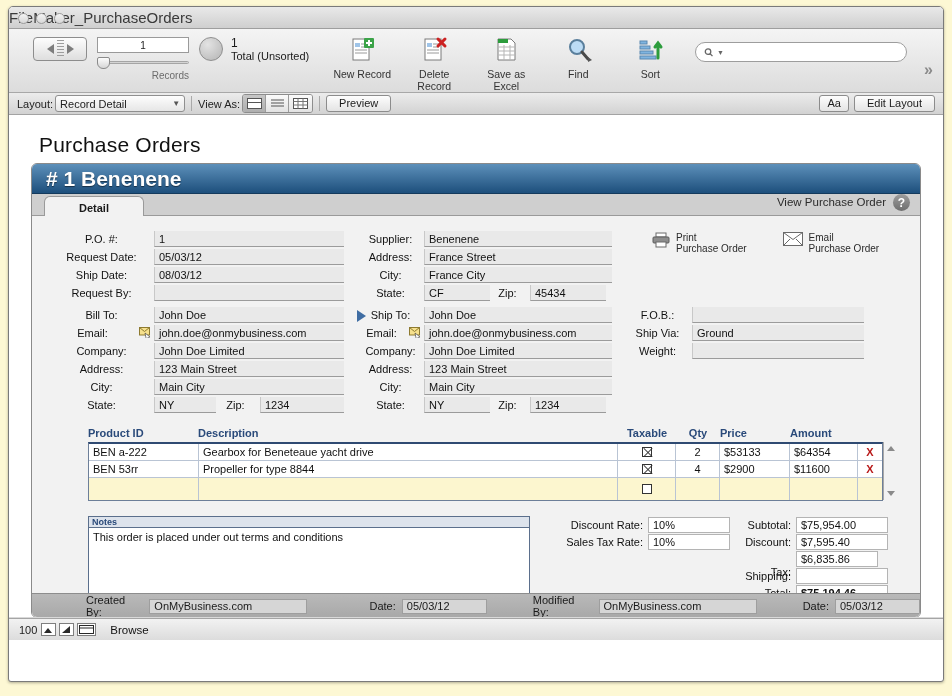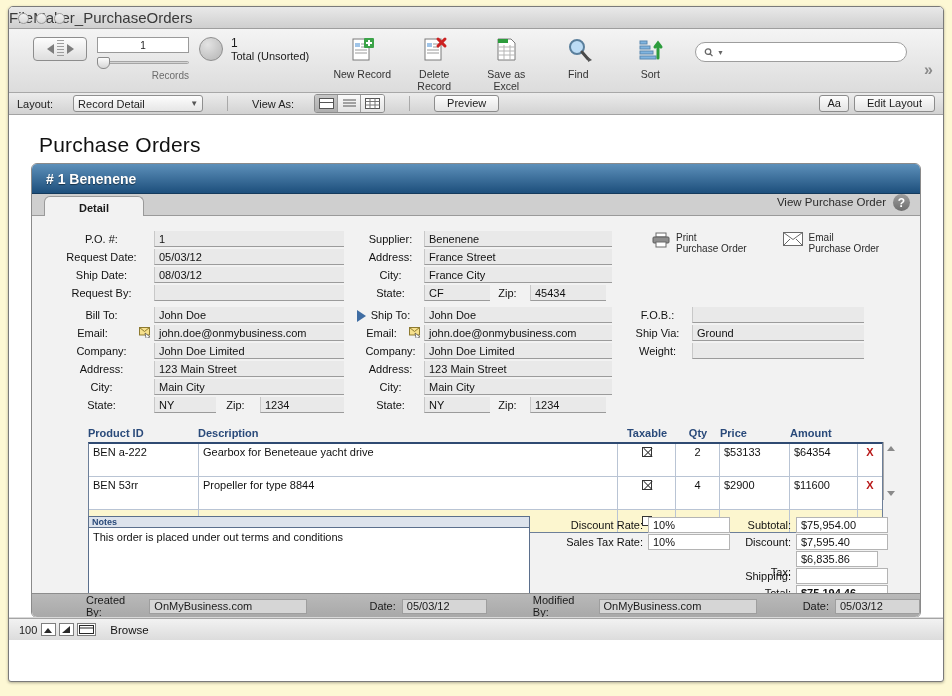"Layout:" .layoutbar { gap: 20px -> 2px }
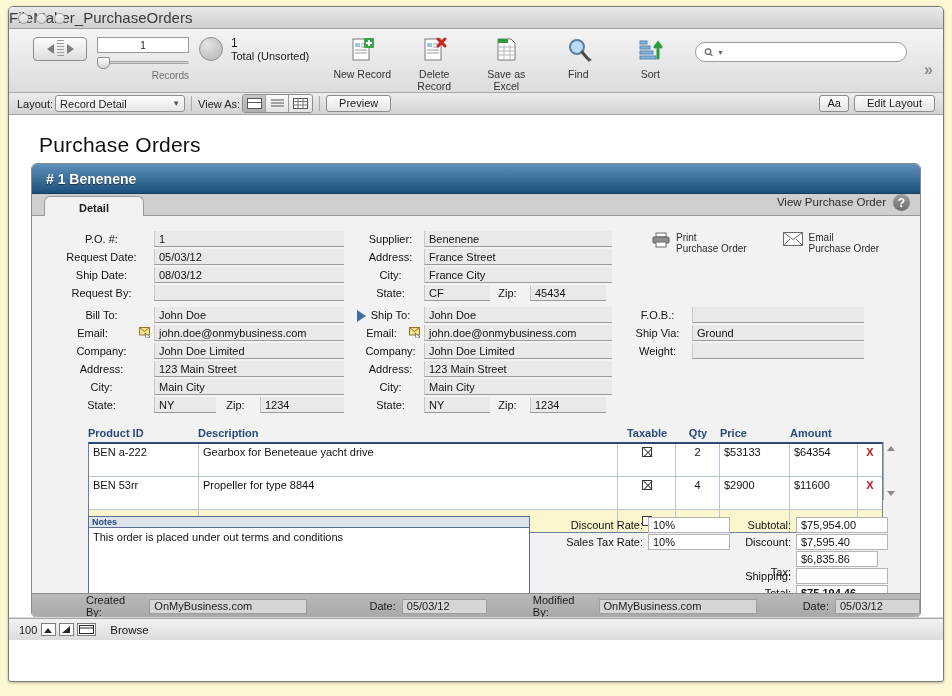"# 1 Benenene" .card-header { font-size: 14px -> 21px }
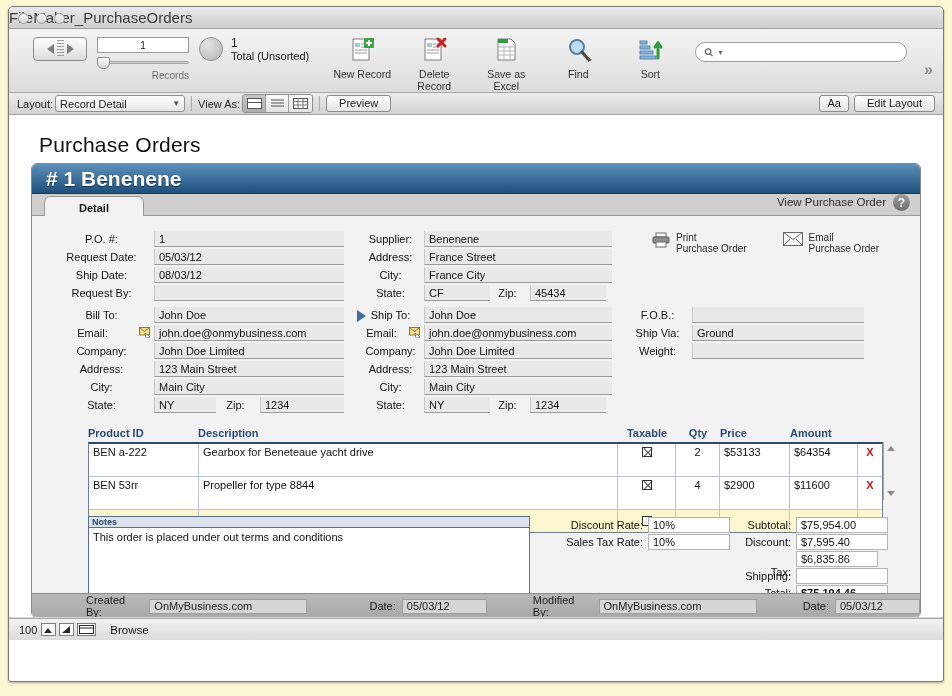"BEN a-222" .it-row { height: 33px -> 17px }
